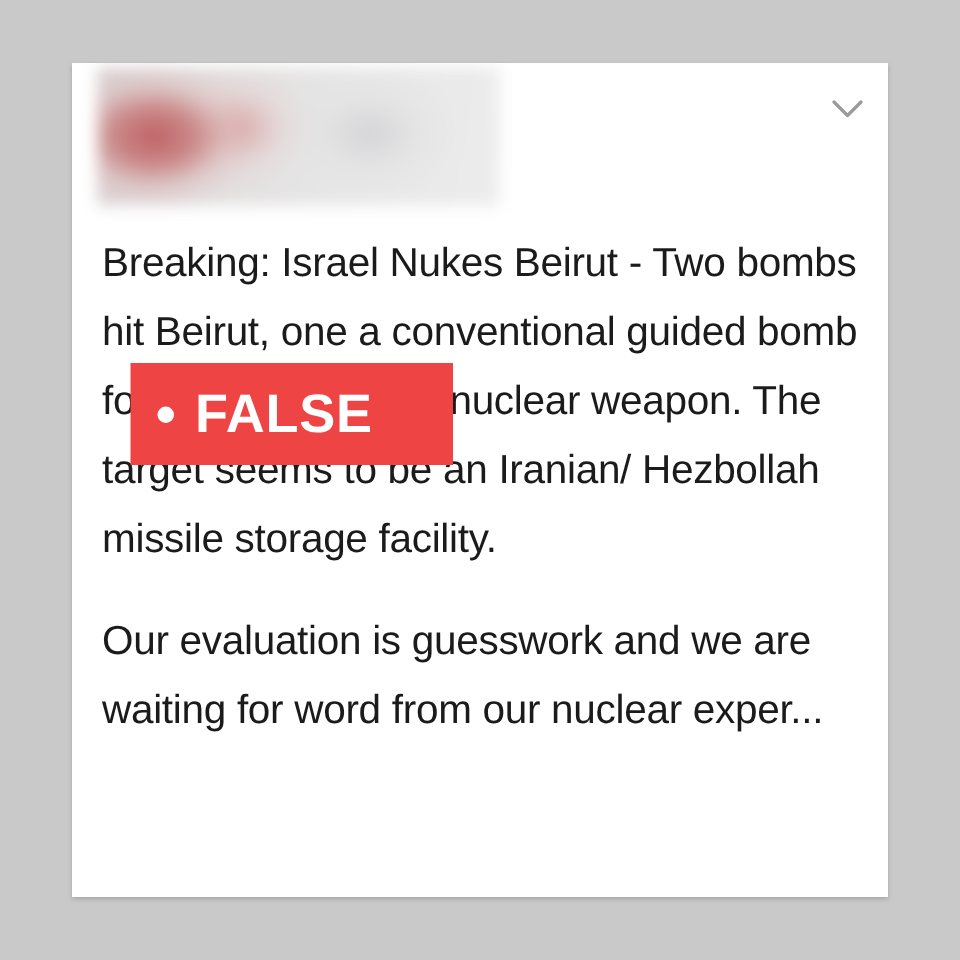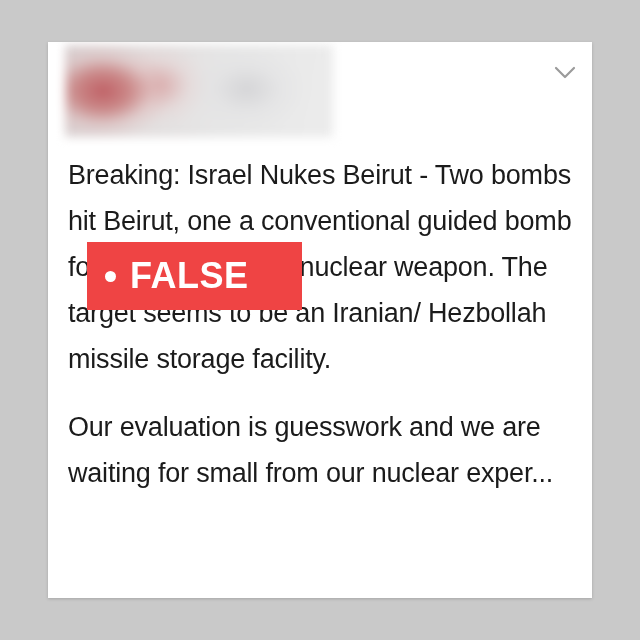"Our evaluation is guesswork and" p.para { text: small -> word }
